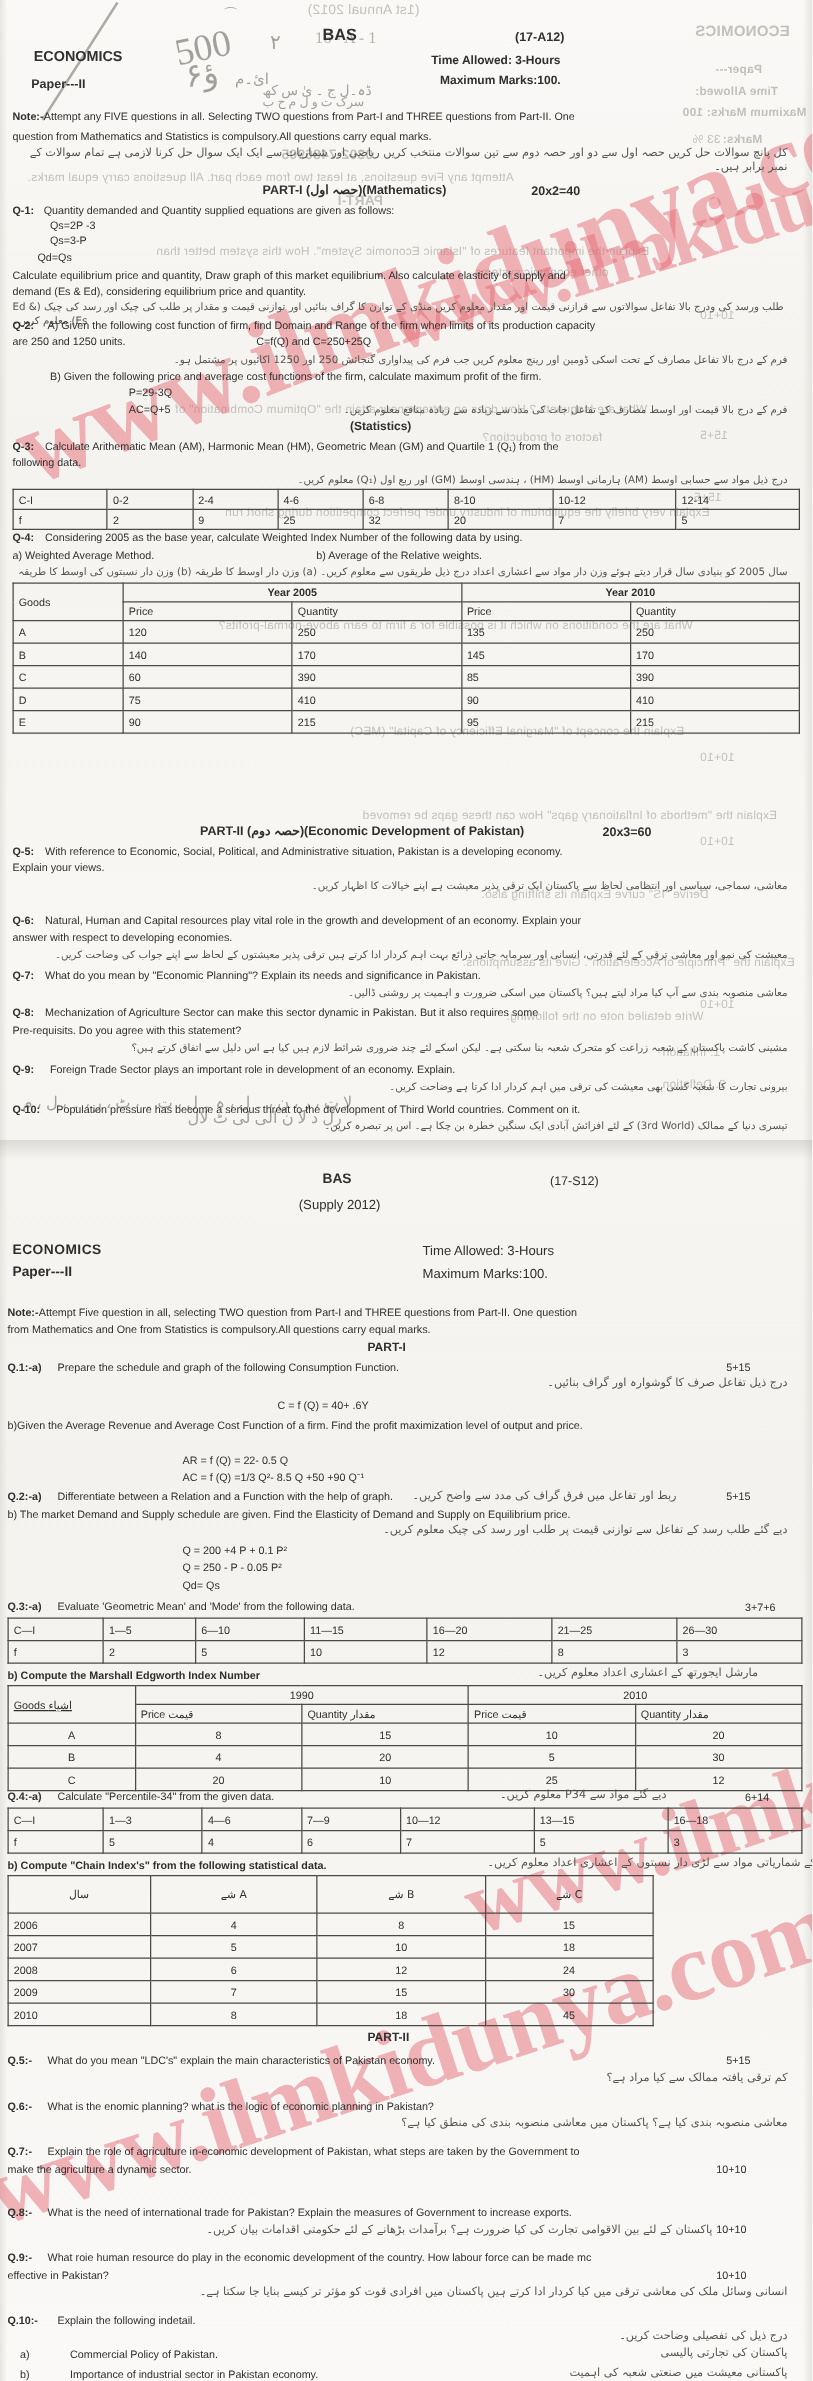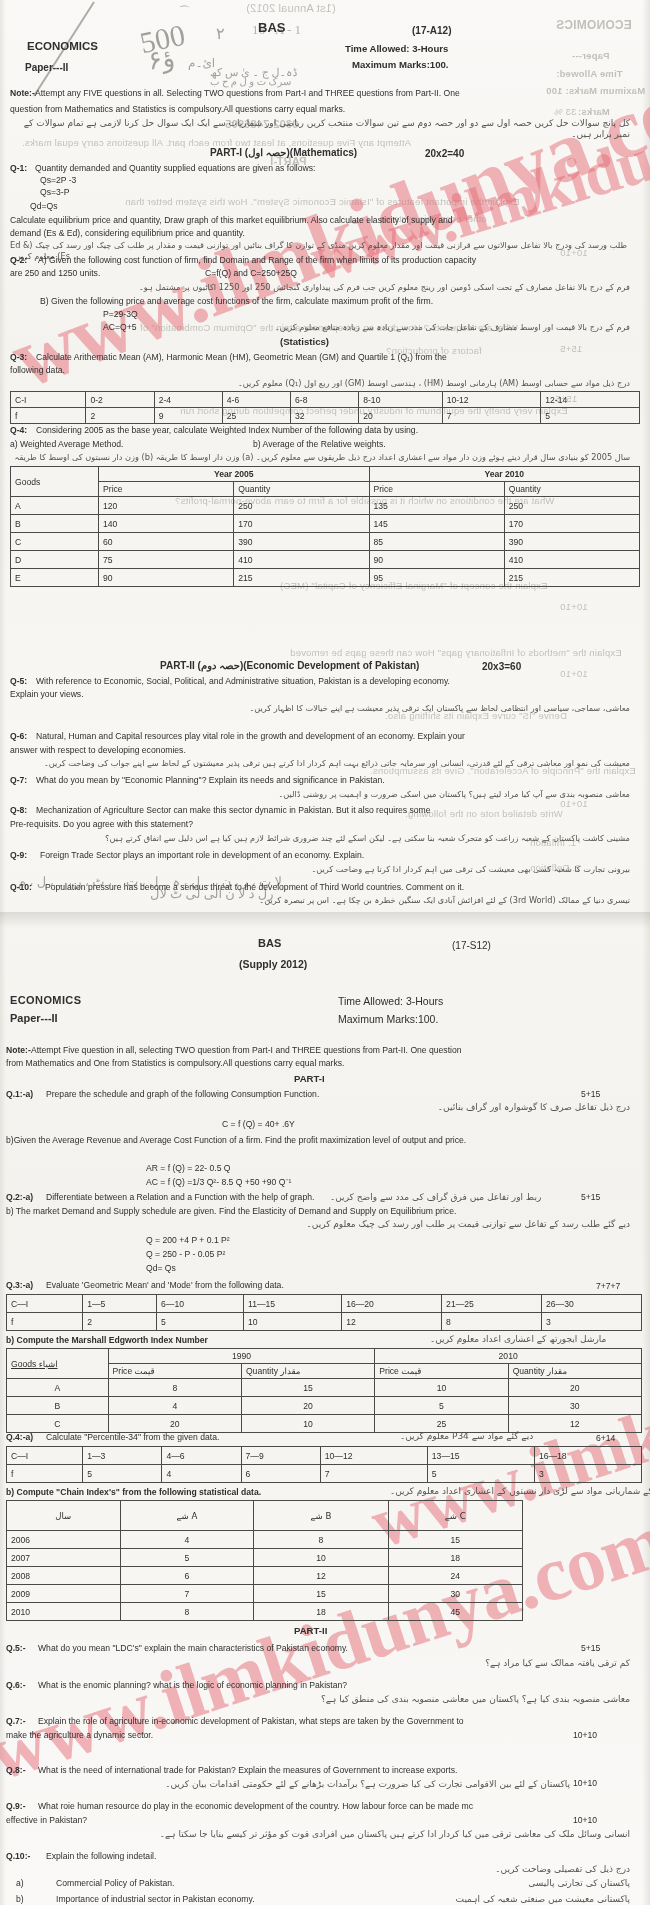"(17-S12)" div.t { left: 452px -> 440px }
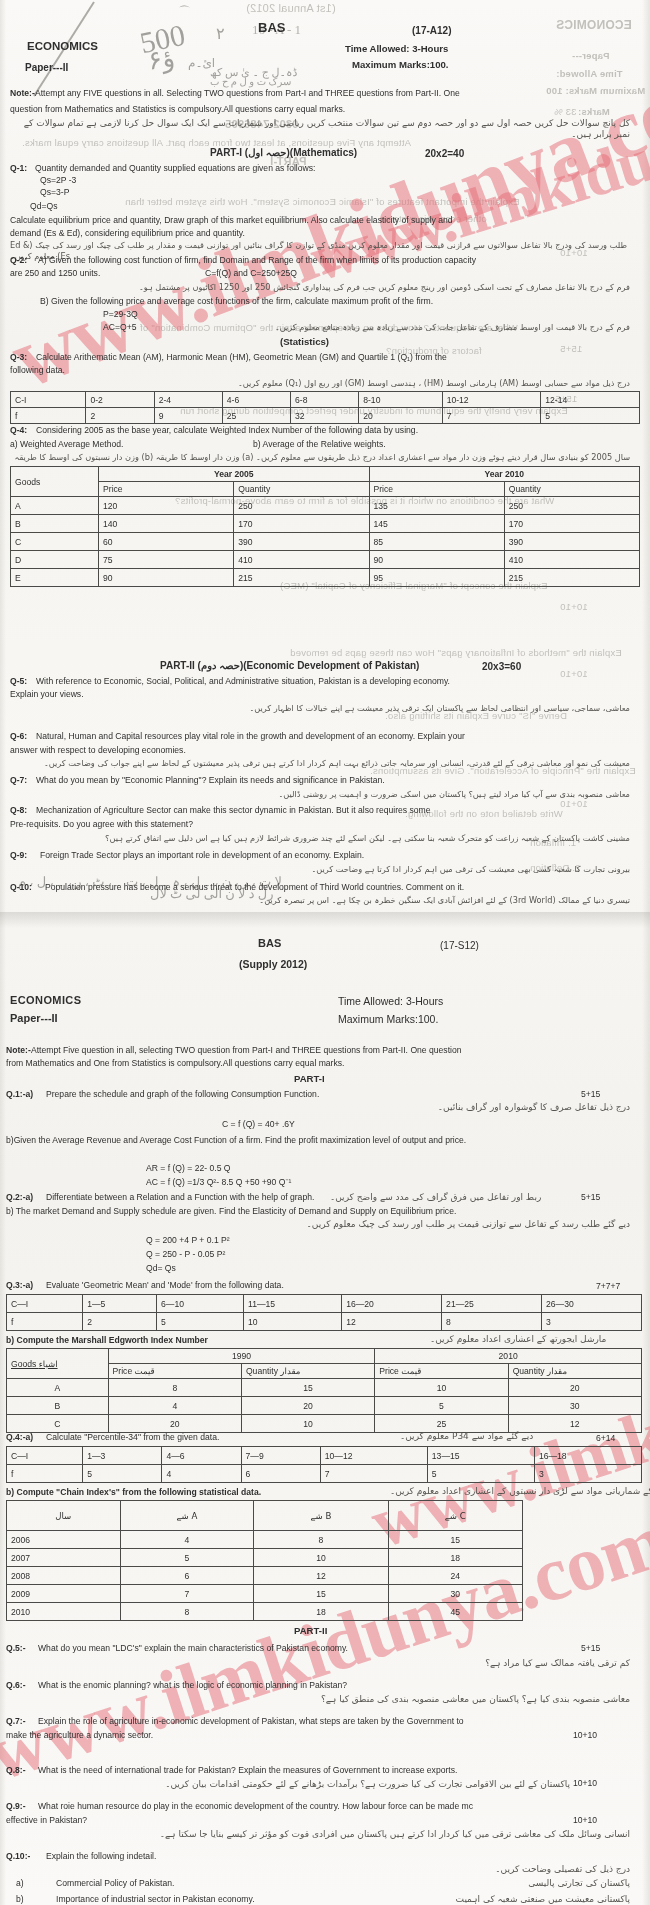"(Supply 2012)" div.t { font-weight: bold -> normal }
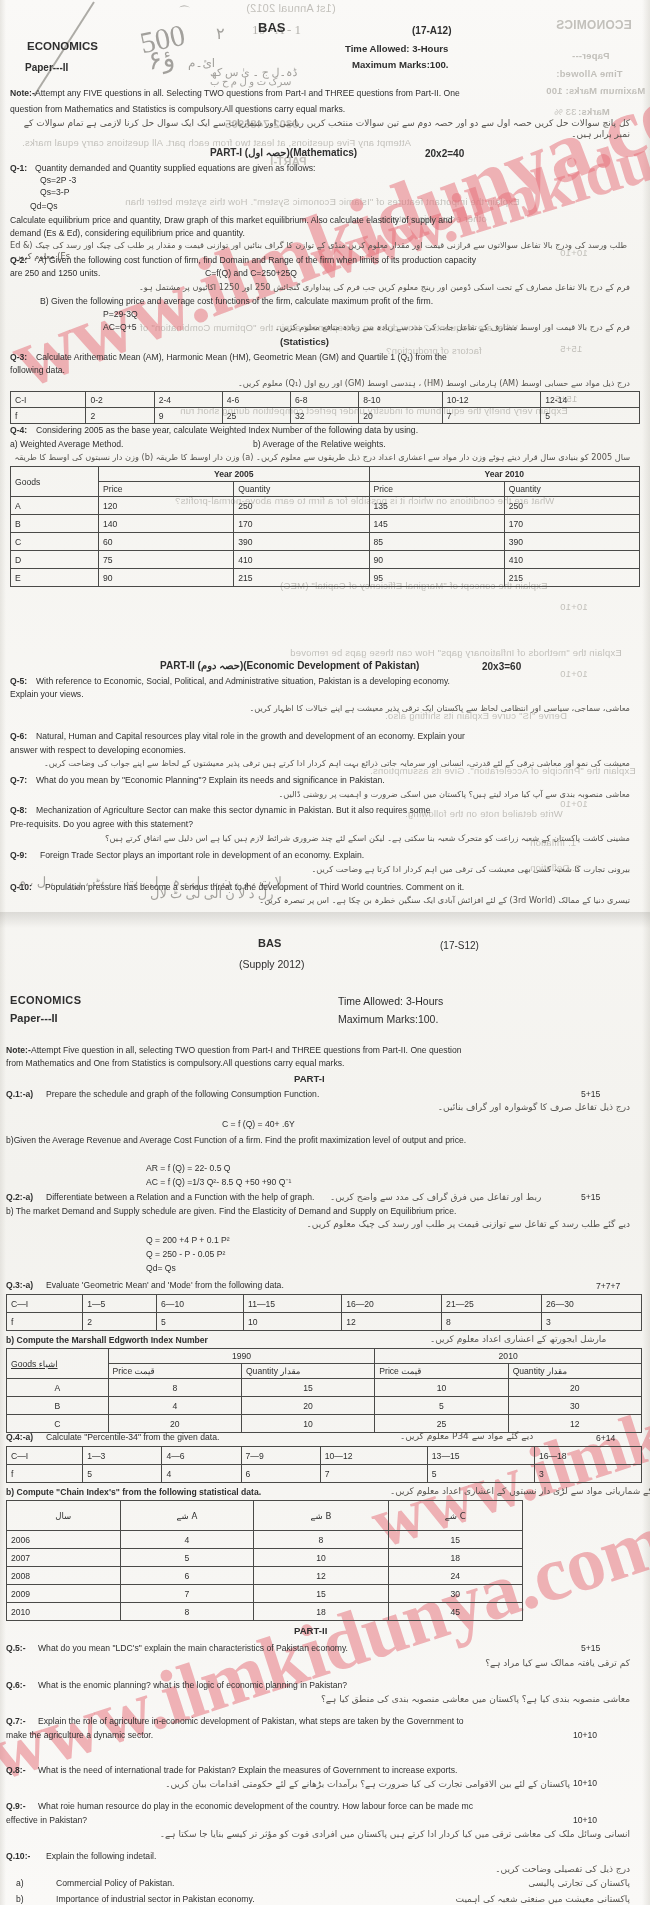"7+7+7" div.t { text: 7+7+7 -> 3+7+6 }
